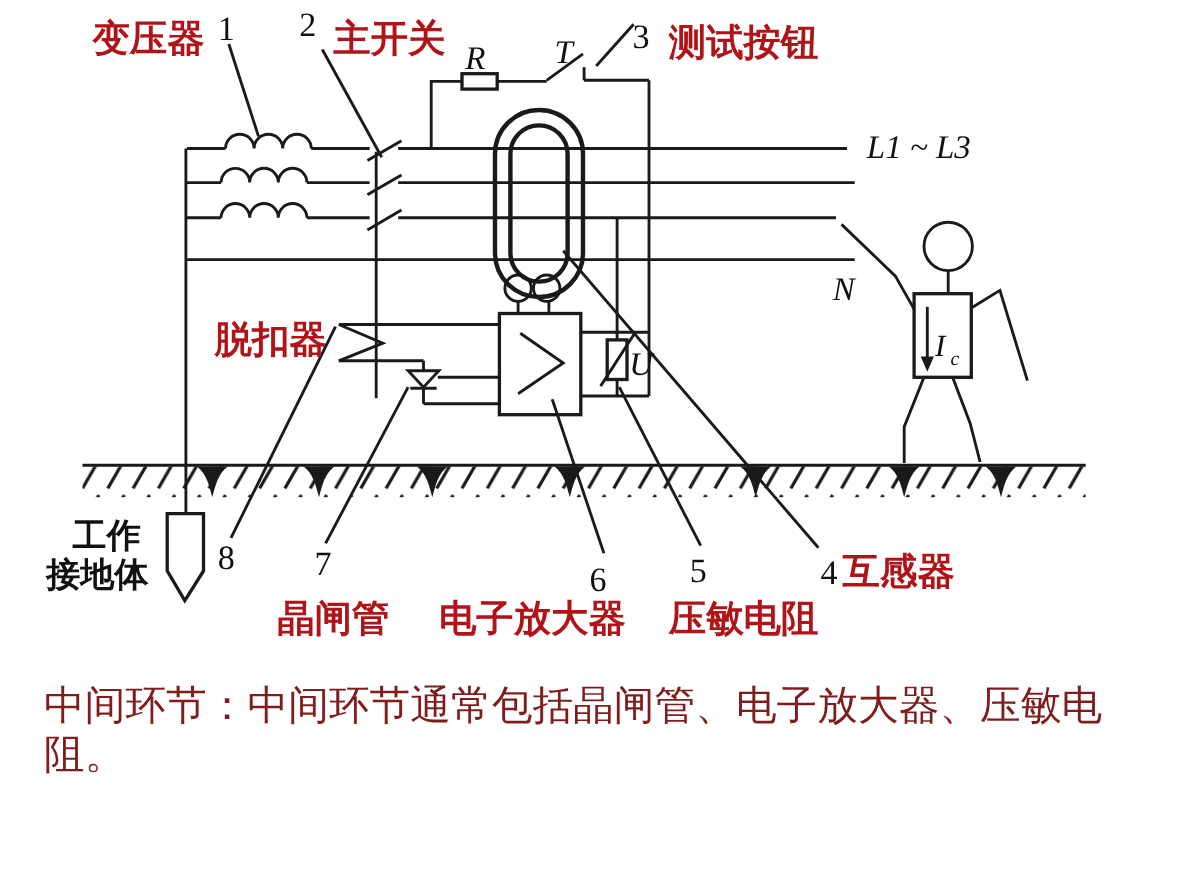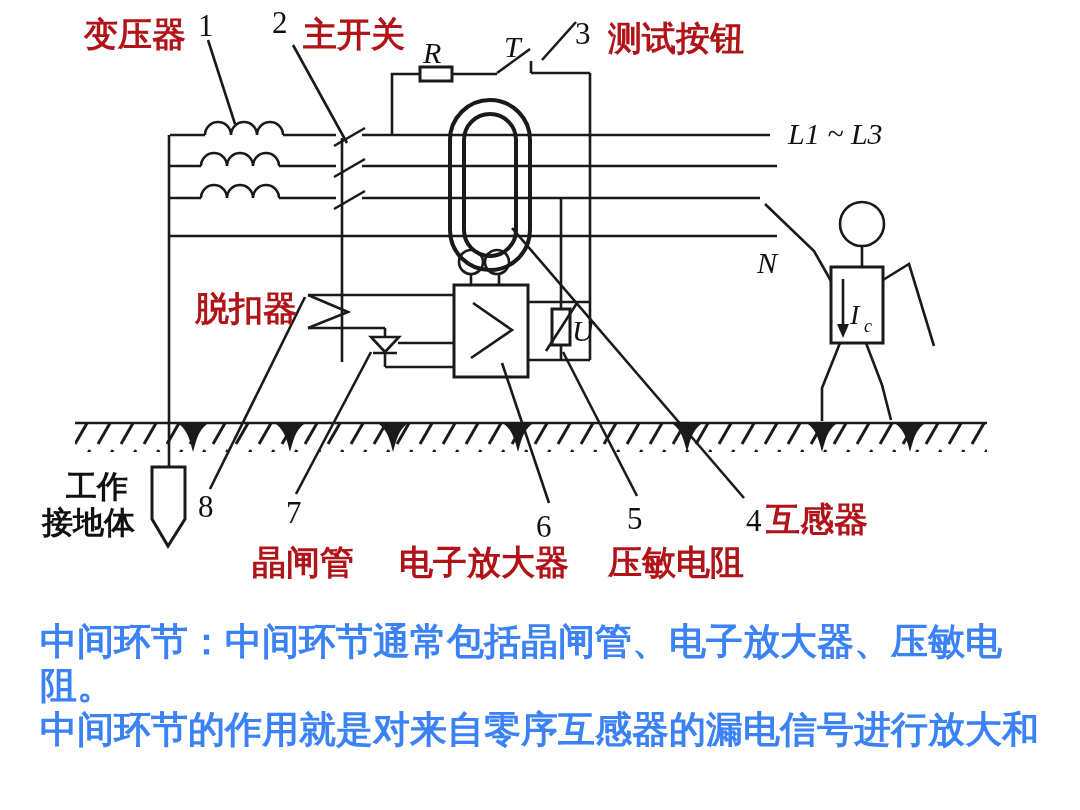"中间环节：中间环节通常包括晶闸管、电子放大器、压敏电阻。" .caption { color: #3b82f6 -> #7f1d1d; font-weight: bold -> normal }
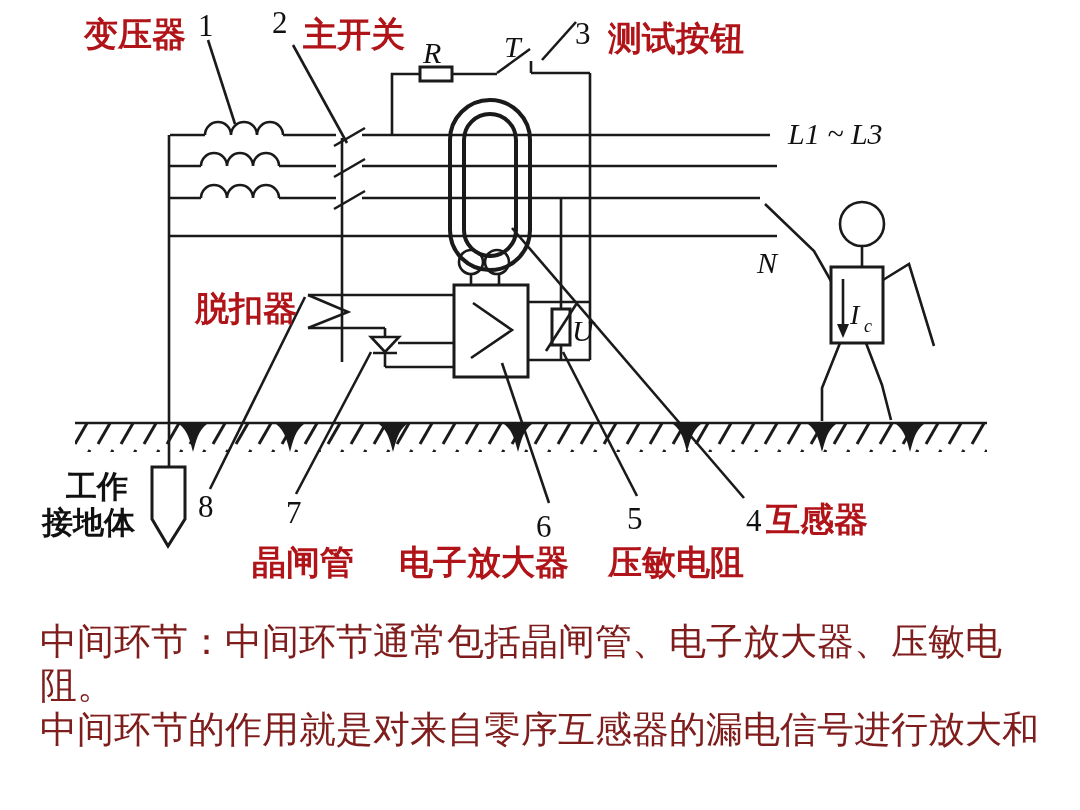"中间环节的作用就是对来自零序互感器的漏电信号进行放大和" div { html: <div>中间环节的作用就是对来自零序互感器的漏电信号进行放大和</div> -> none }
